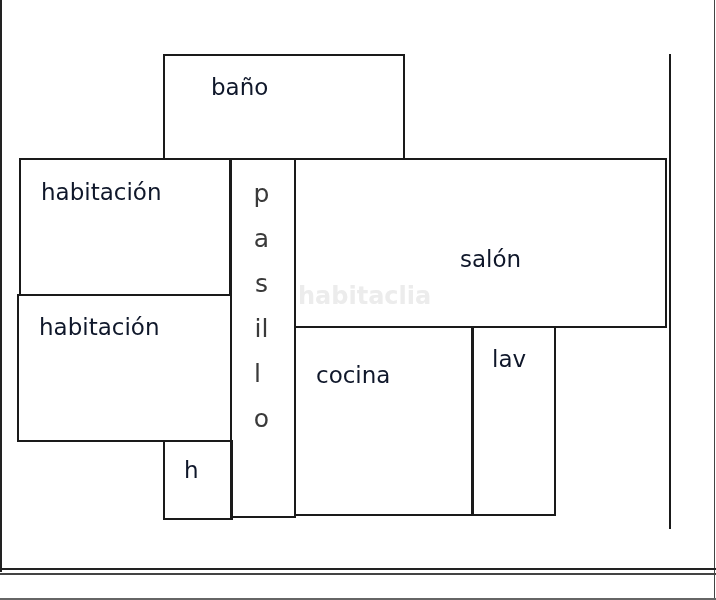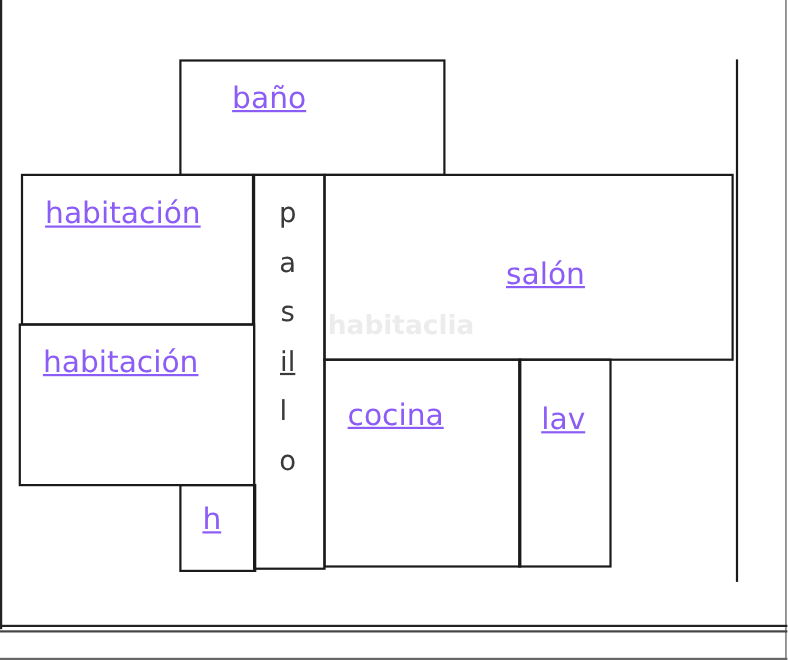"baño" .label { color: #8b5cf6 -> #0f172a; font-size: 27px -> 23px; text-decoration: underline -> none }
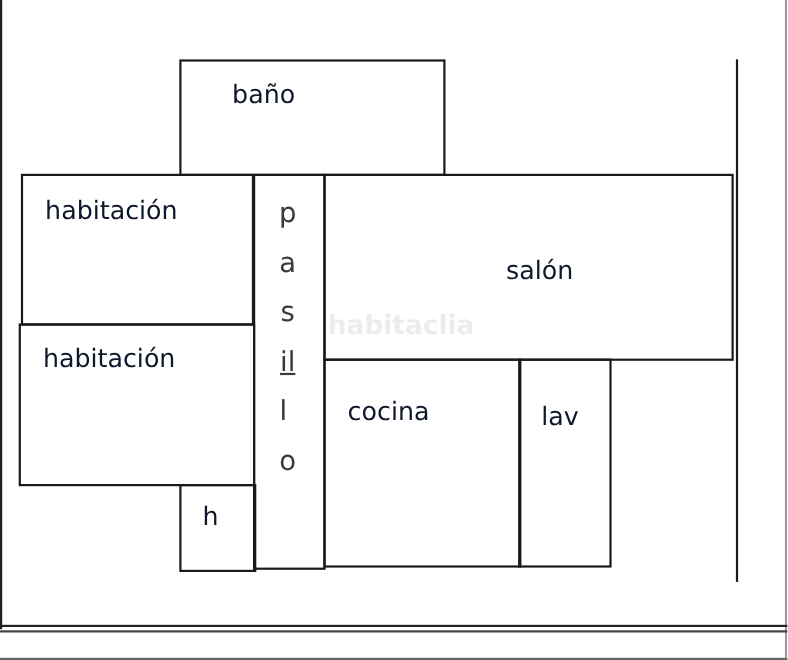"salón" div.label { top: 234px -> 246px }
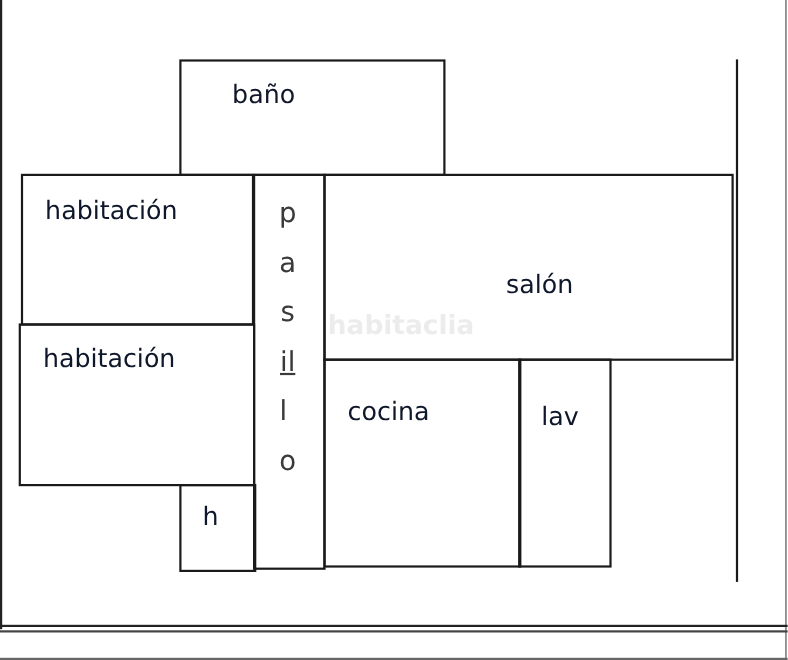"il" div.pasillo-letter { text-decoration: underline -> none }
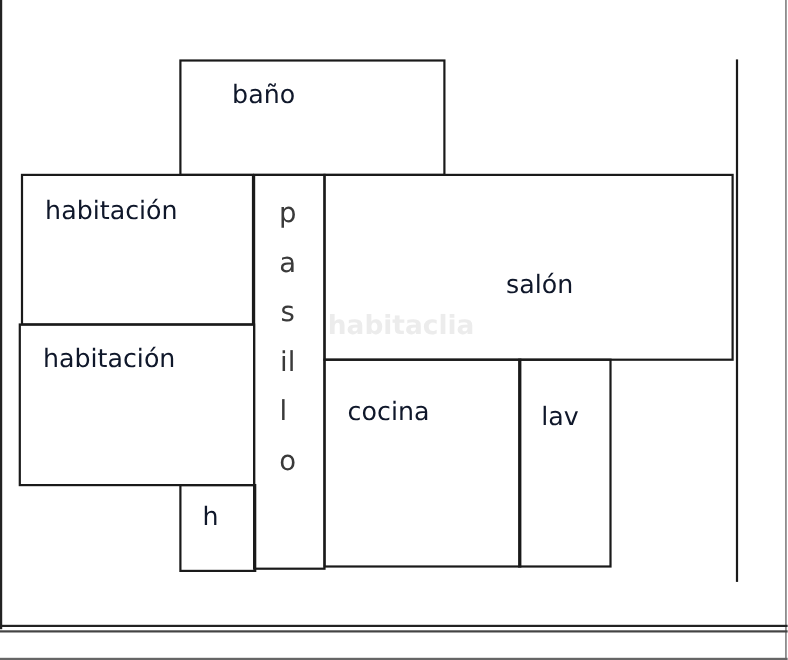"lav" div.label { top: 366px -> 346px }
